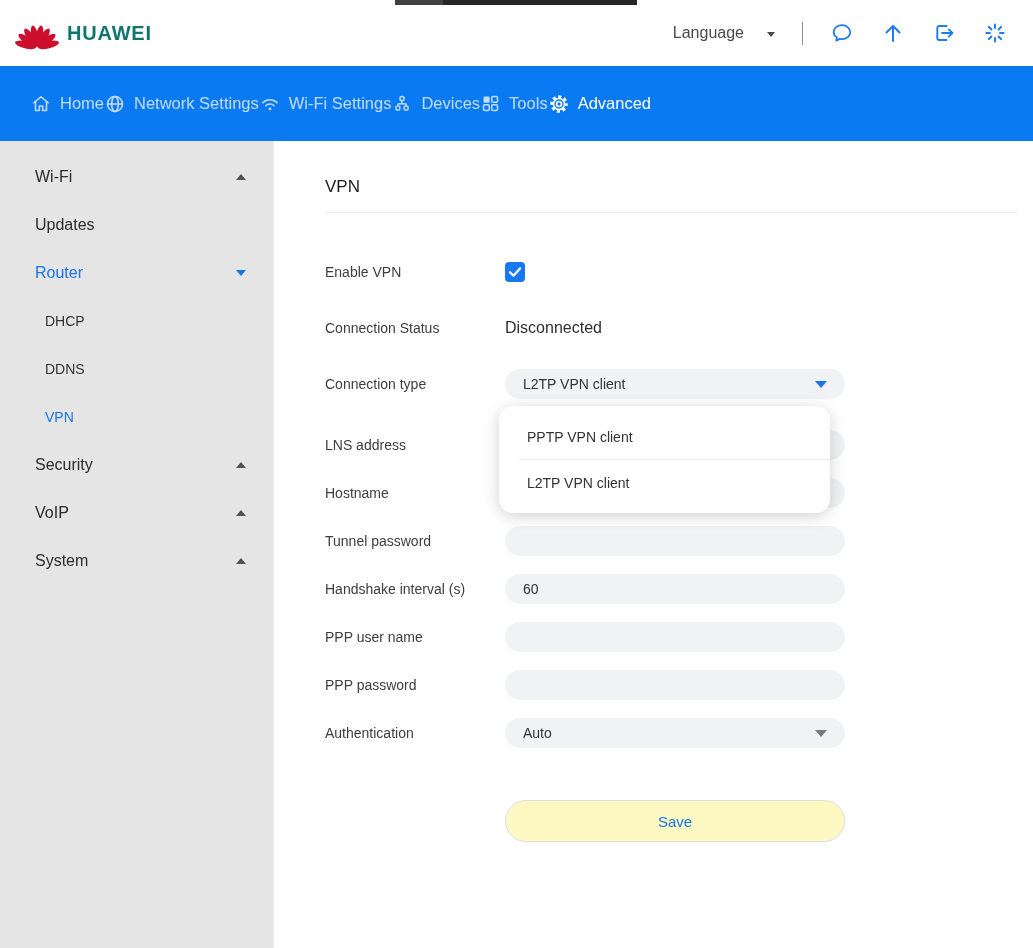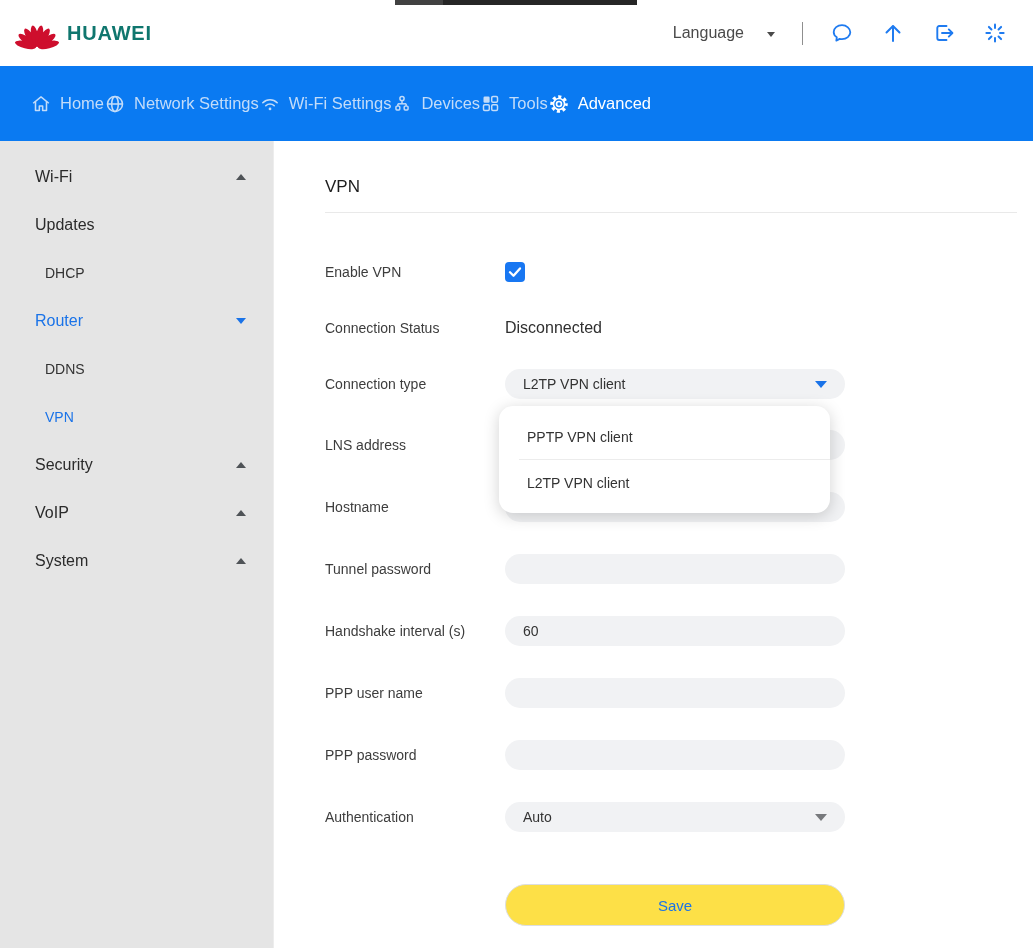"DHCP" div.side-item { order: before "Router" -> after "Router" }
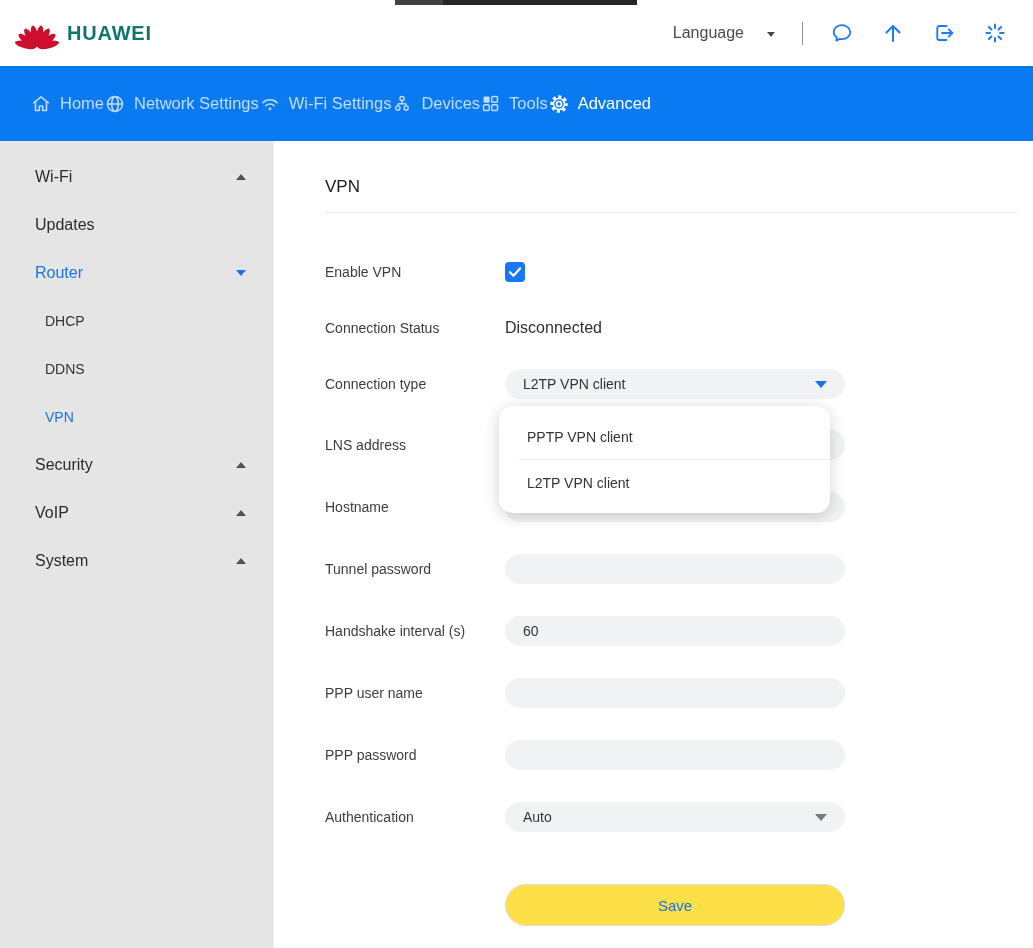"LNS address" .form-row { margin-bottom: 32px -> 18px }
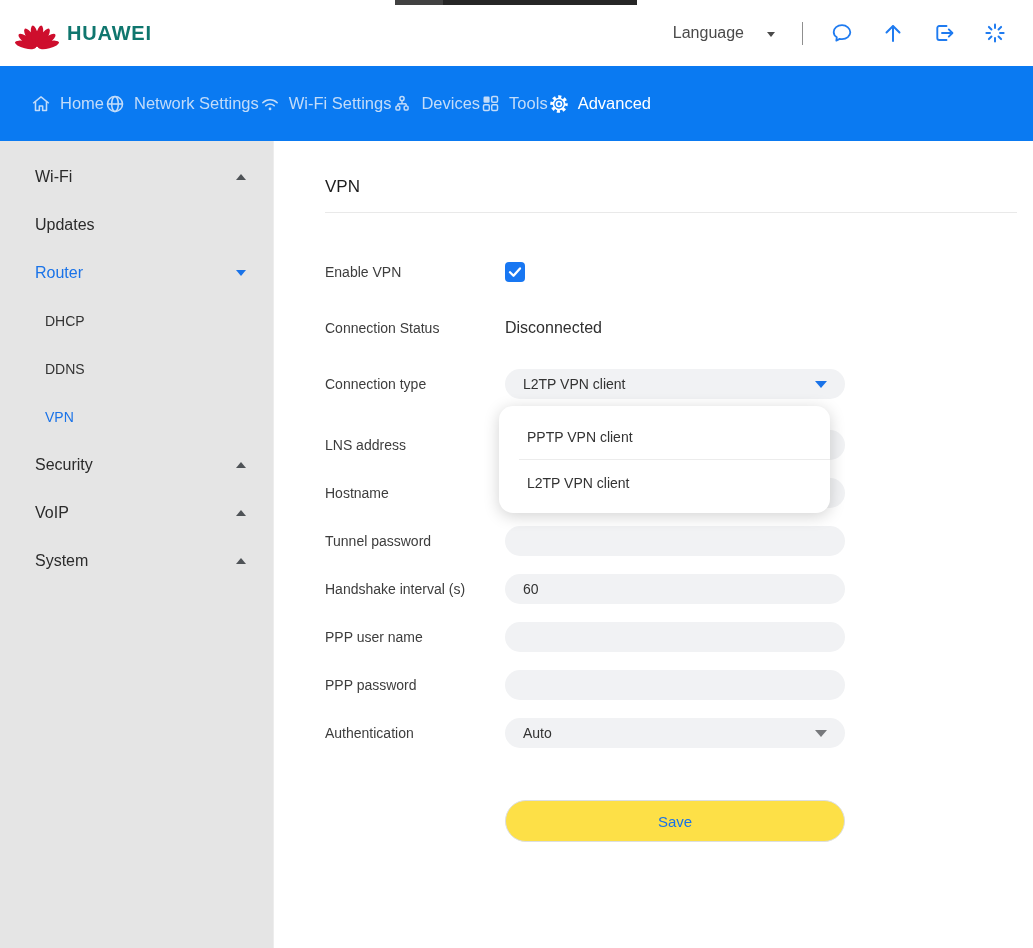"Save" .save-btn { background: #fde047 -> #fef9c3 }
